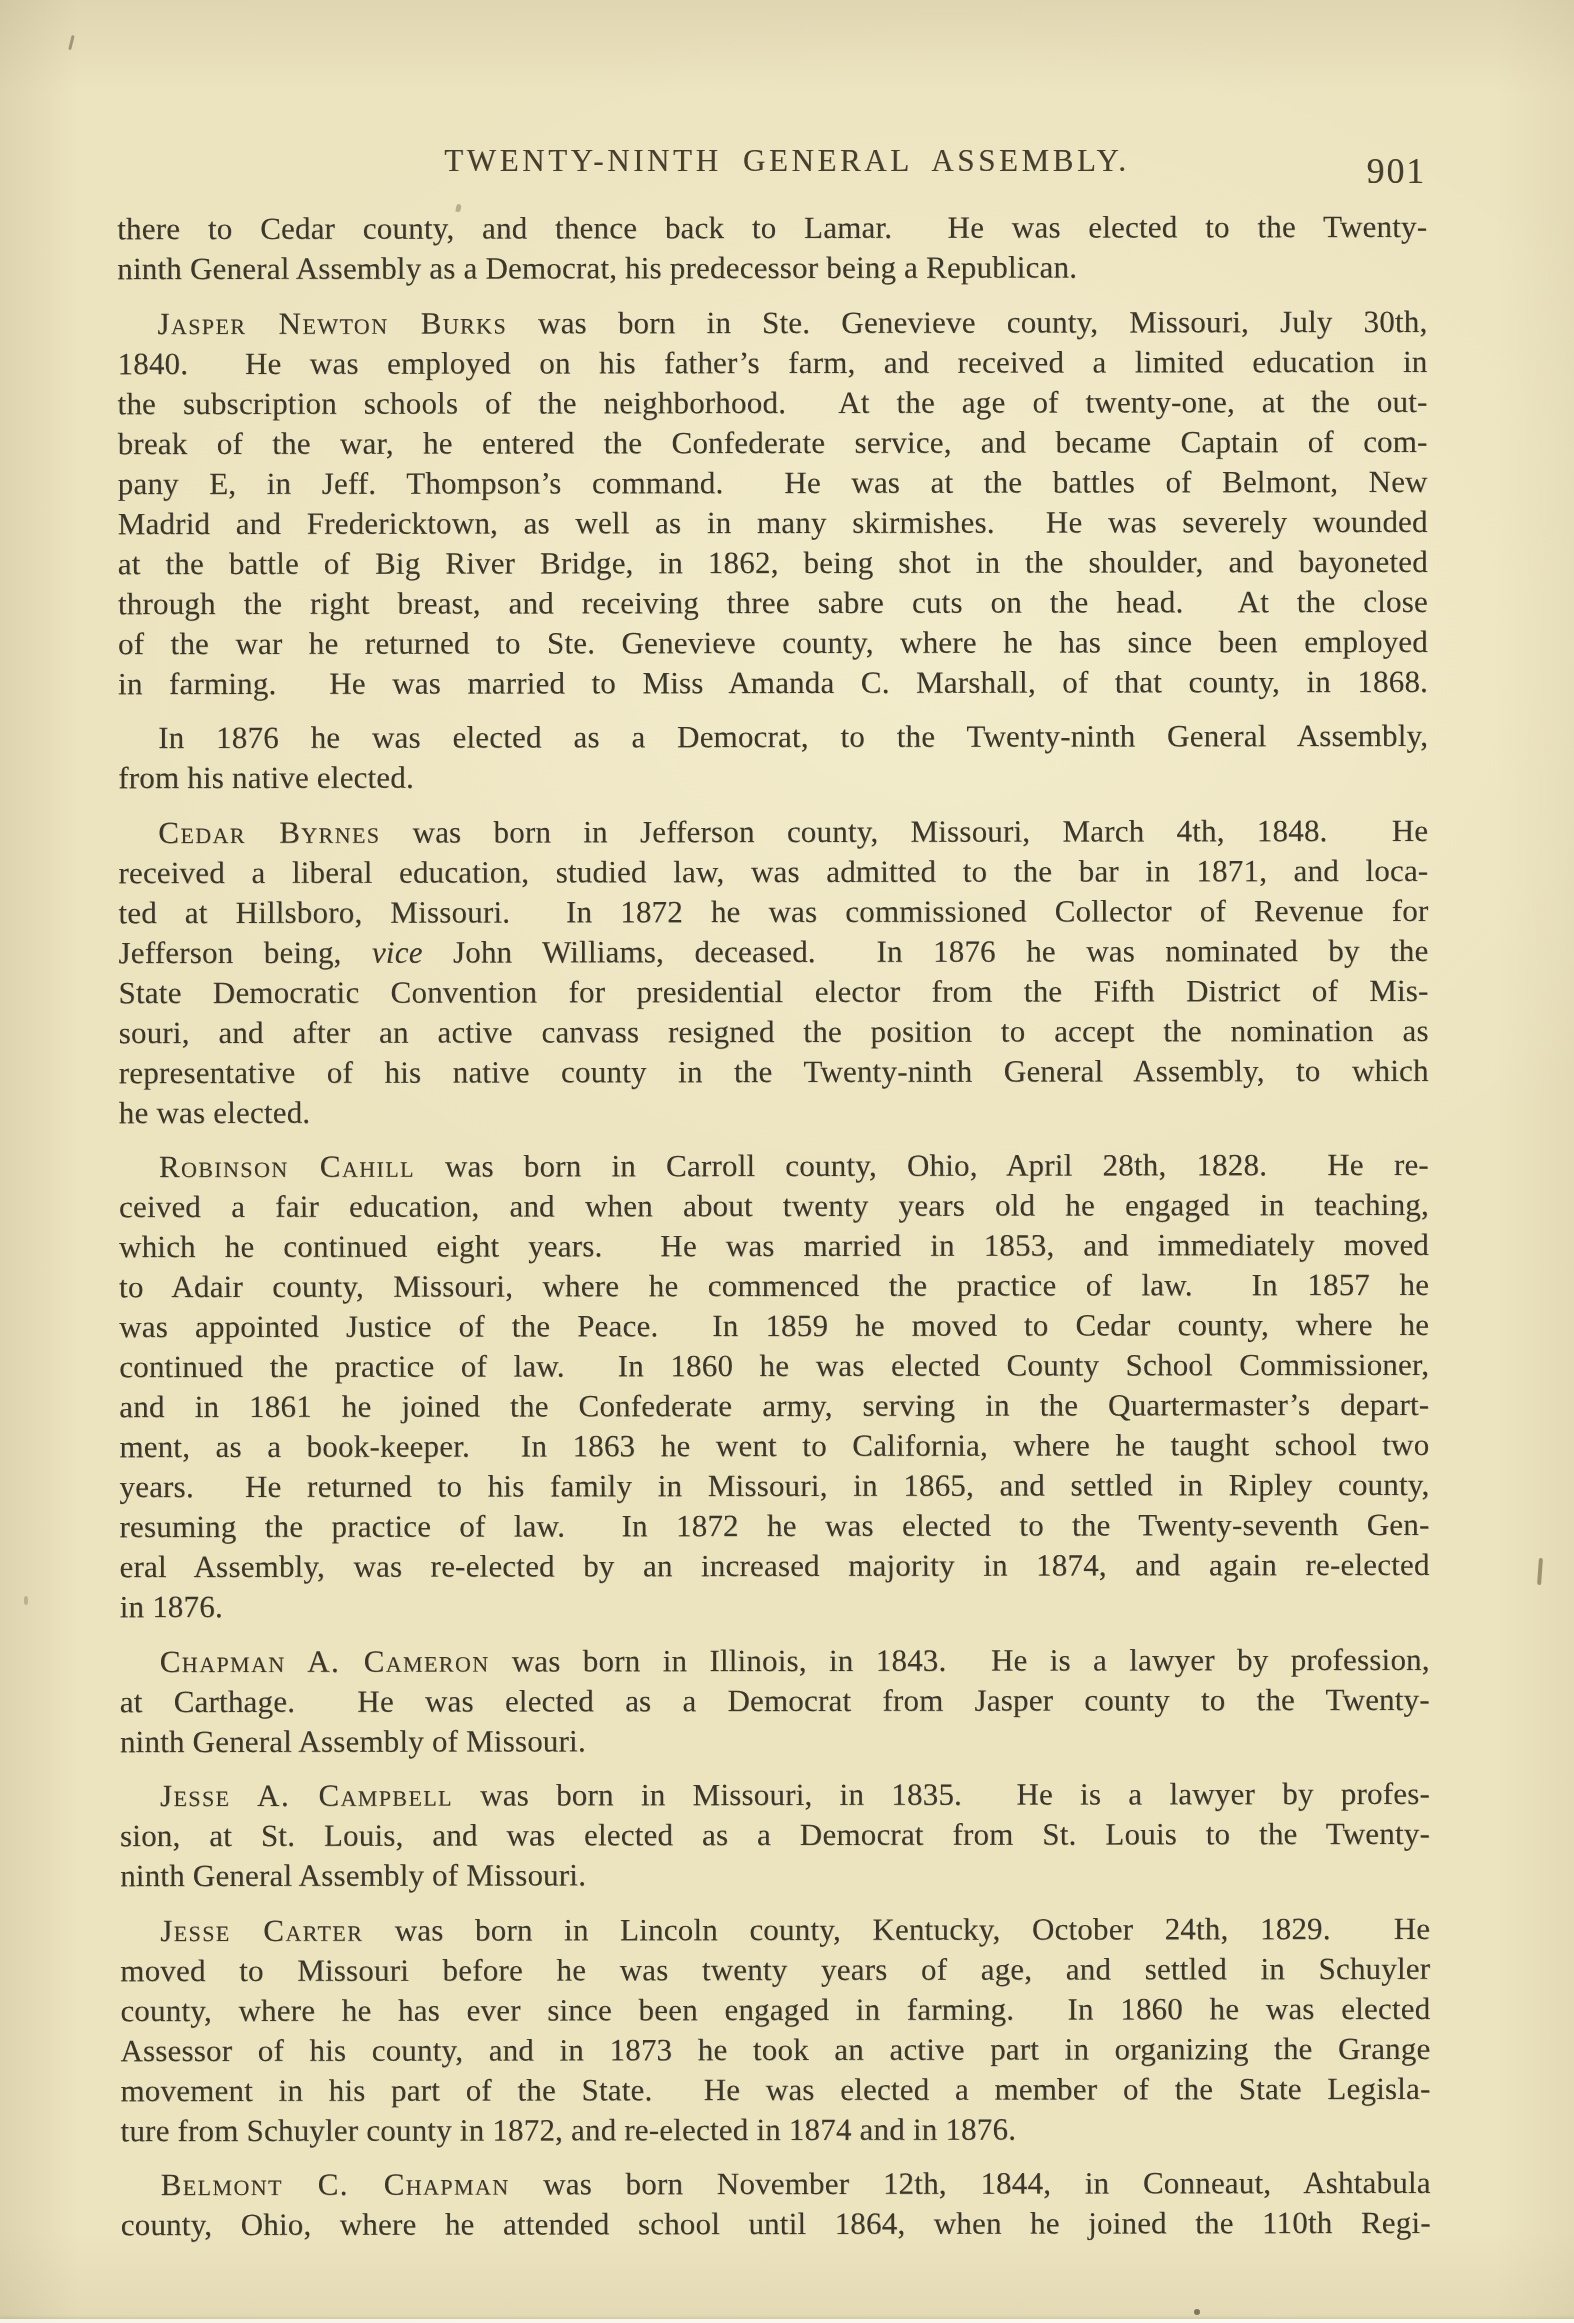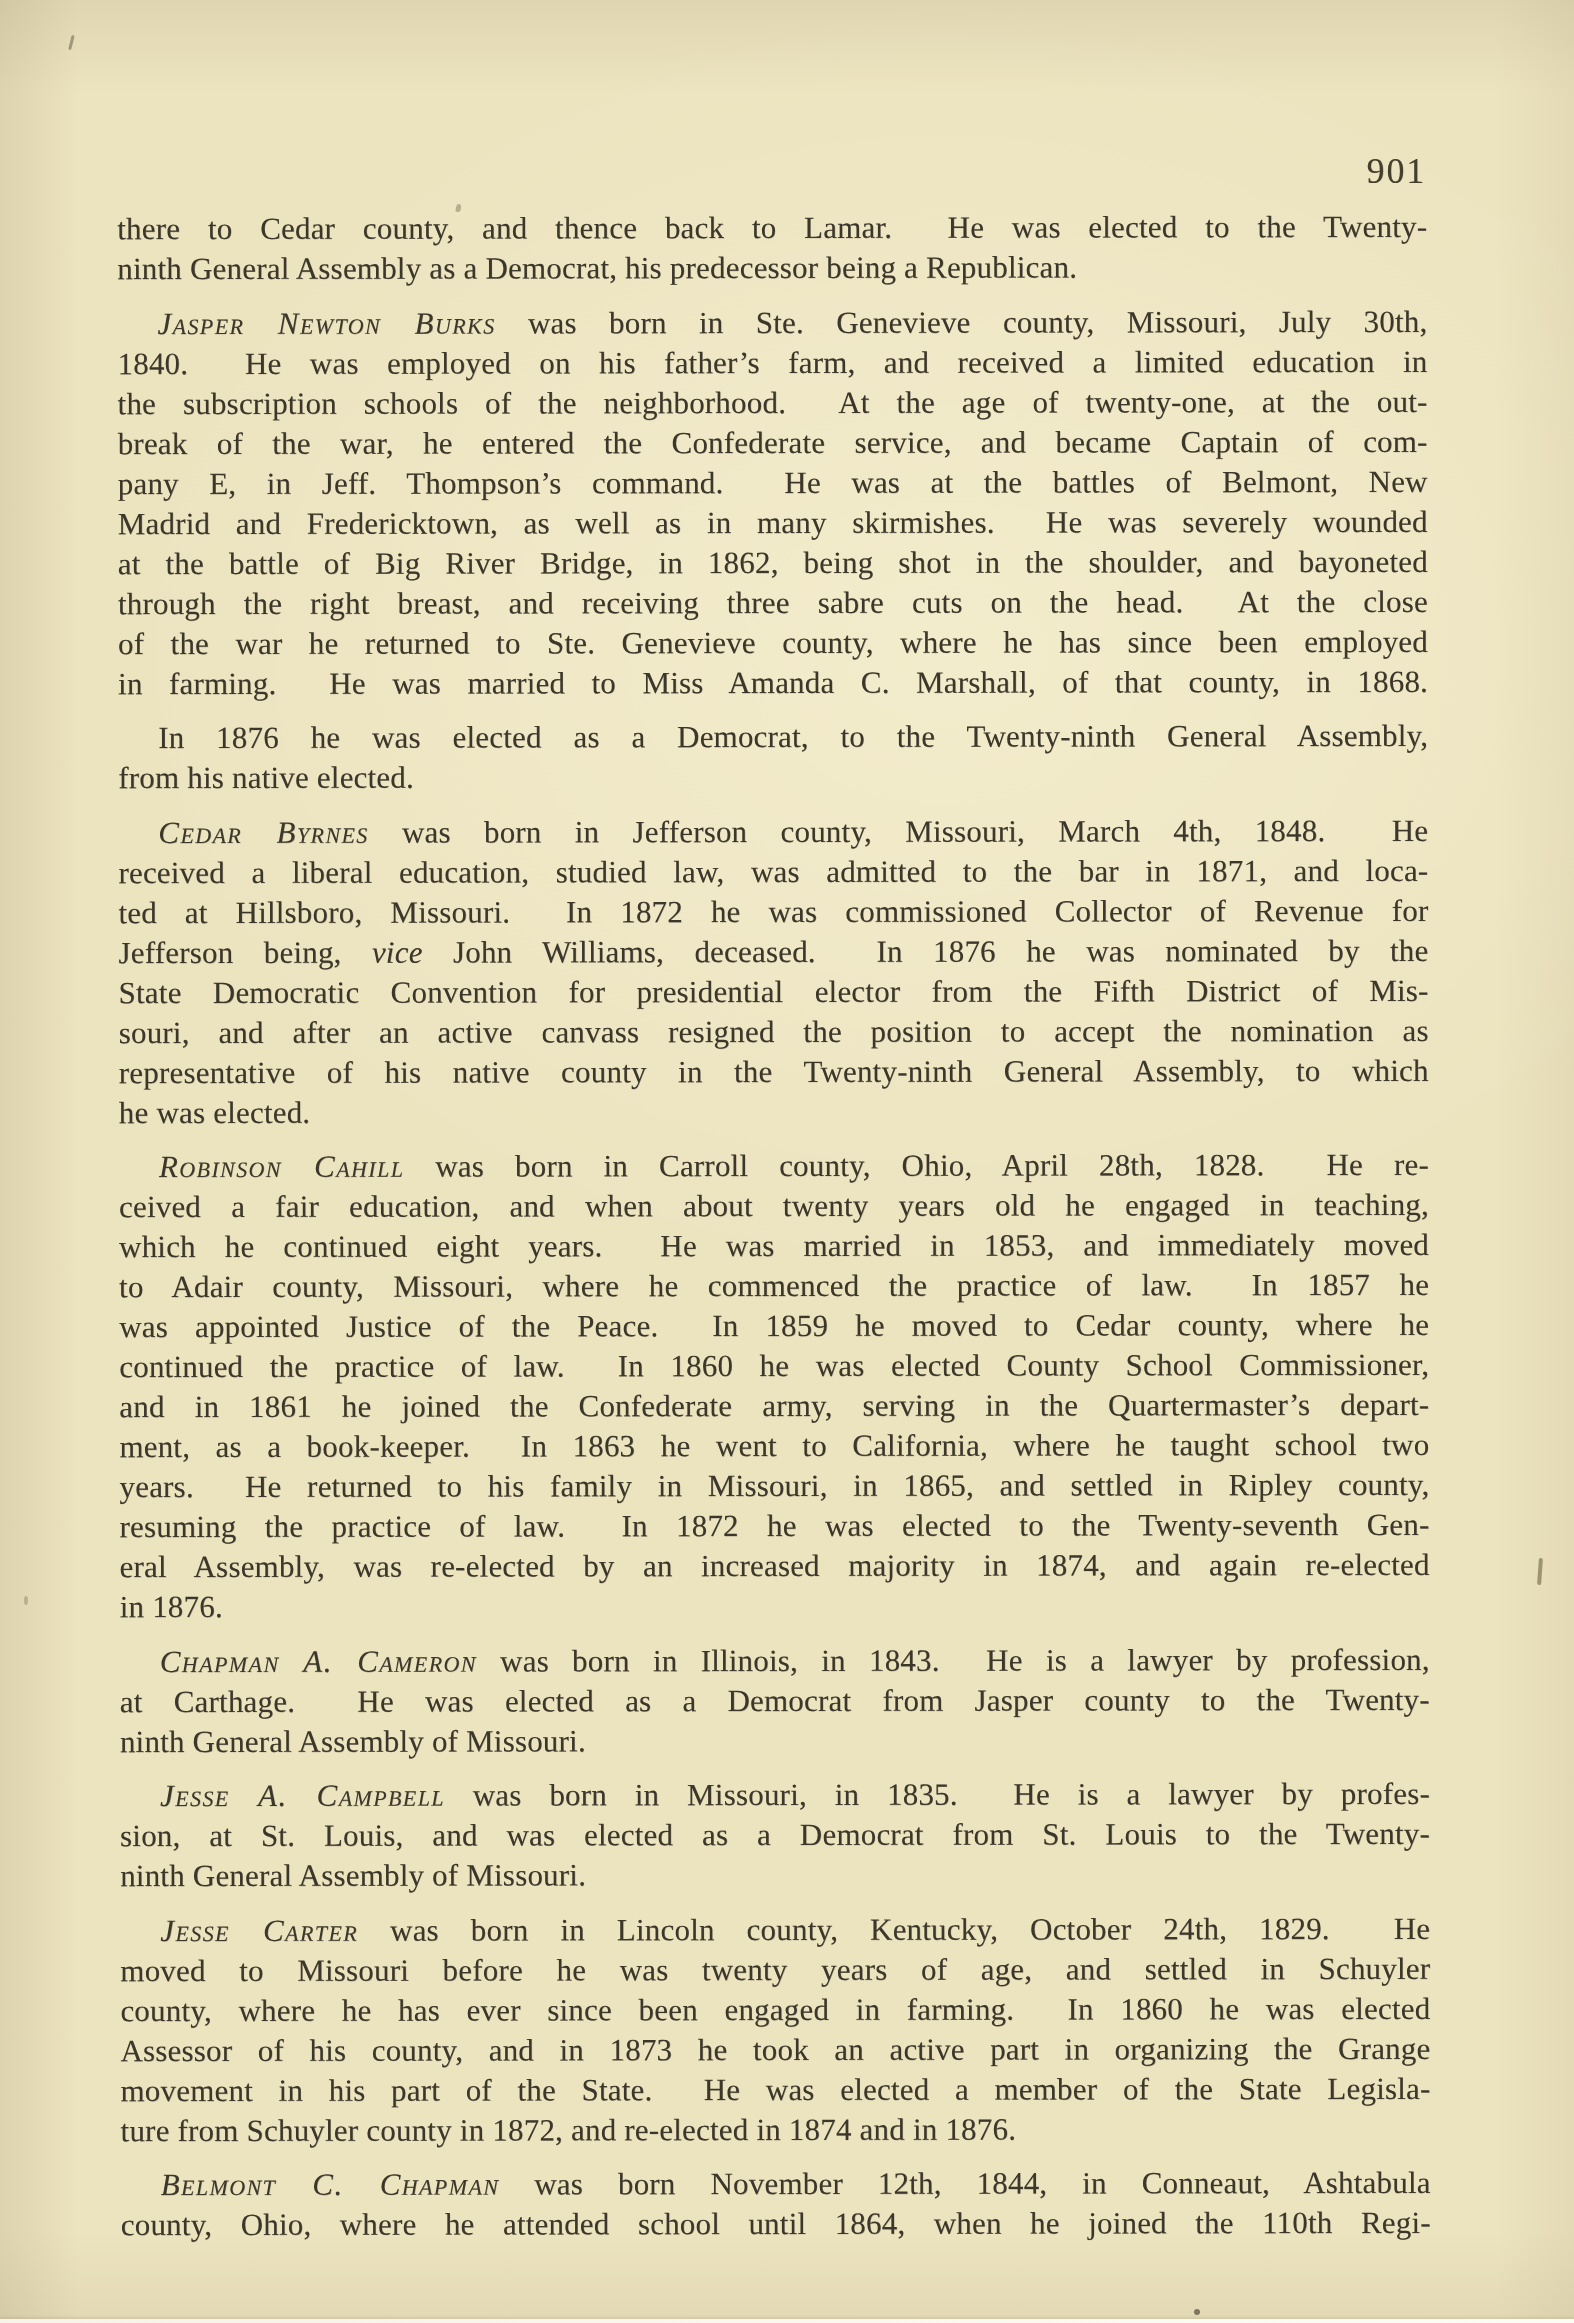"TWENTY-NINTH GENERAL ASSEMBLY." div.running-head { html: none -> <div>TWENTY-NINTH GENERAL ASSEMBLY.</div> }
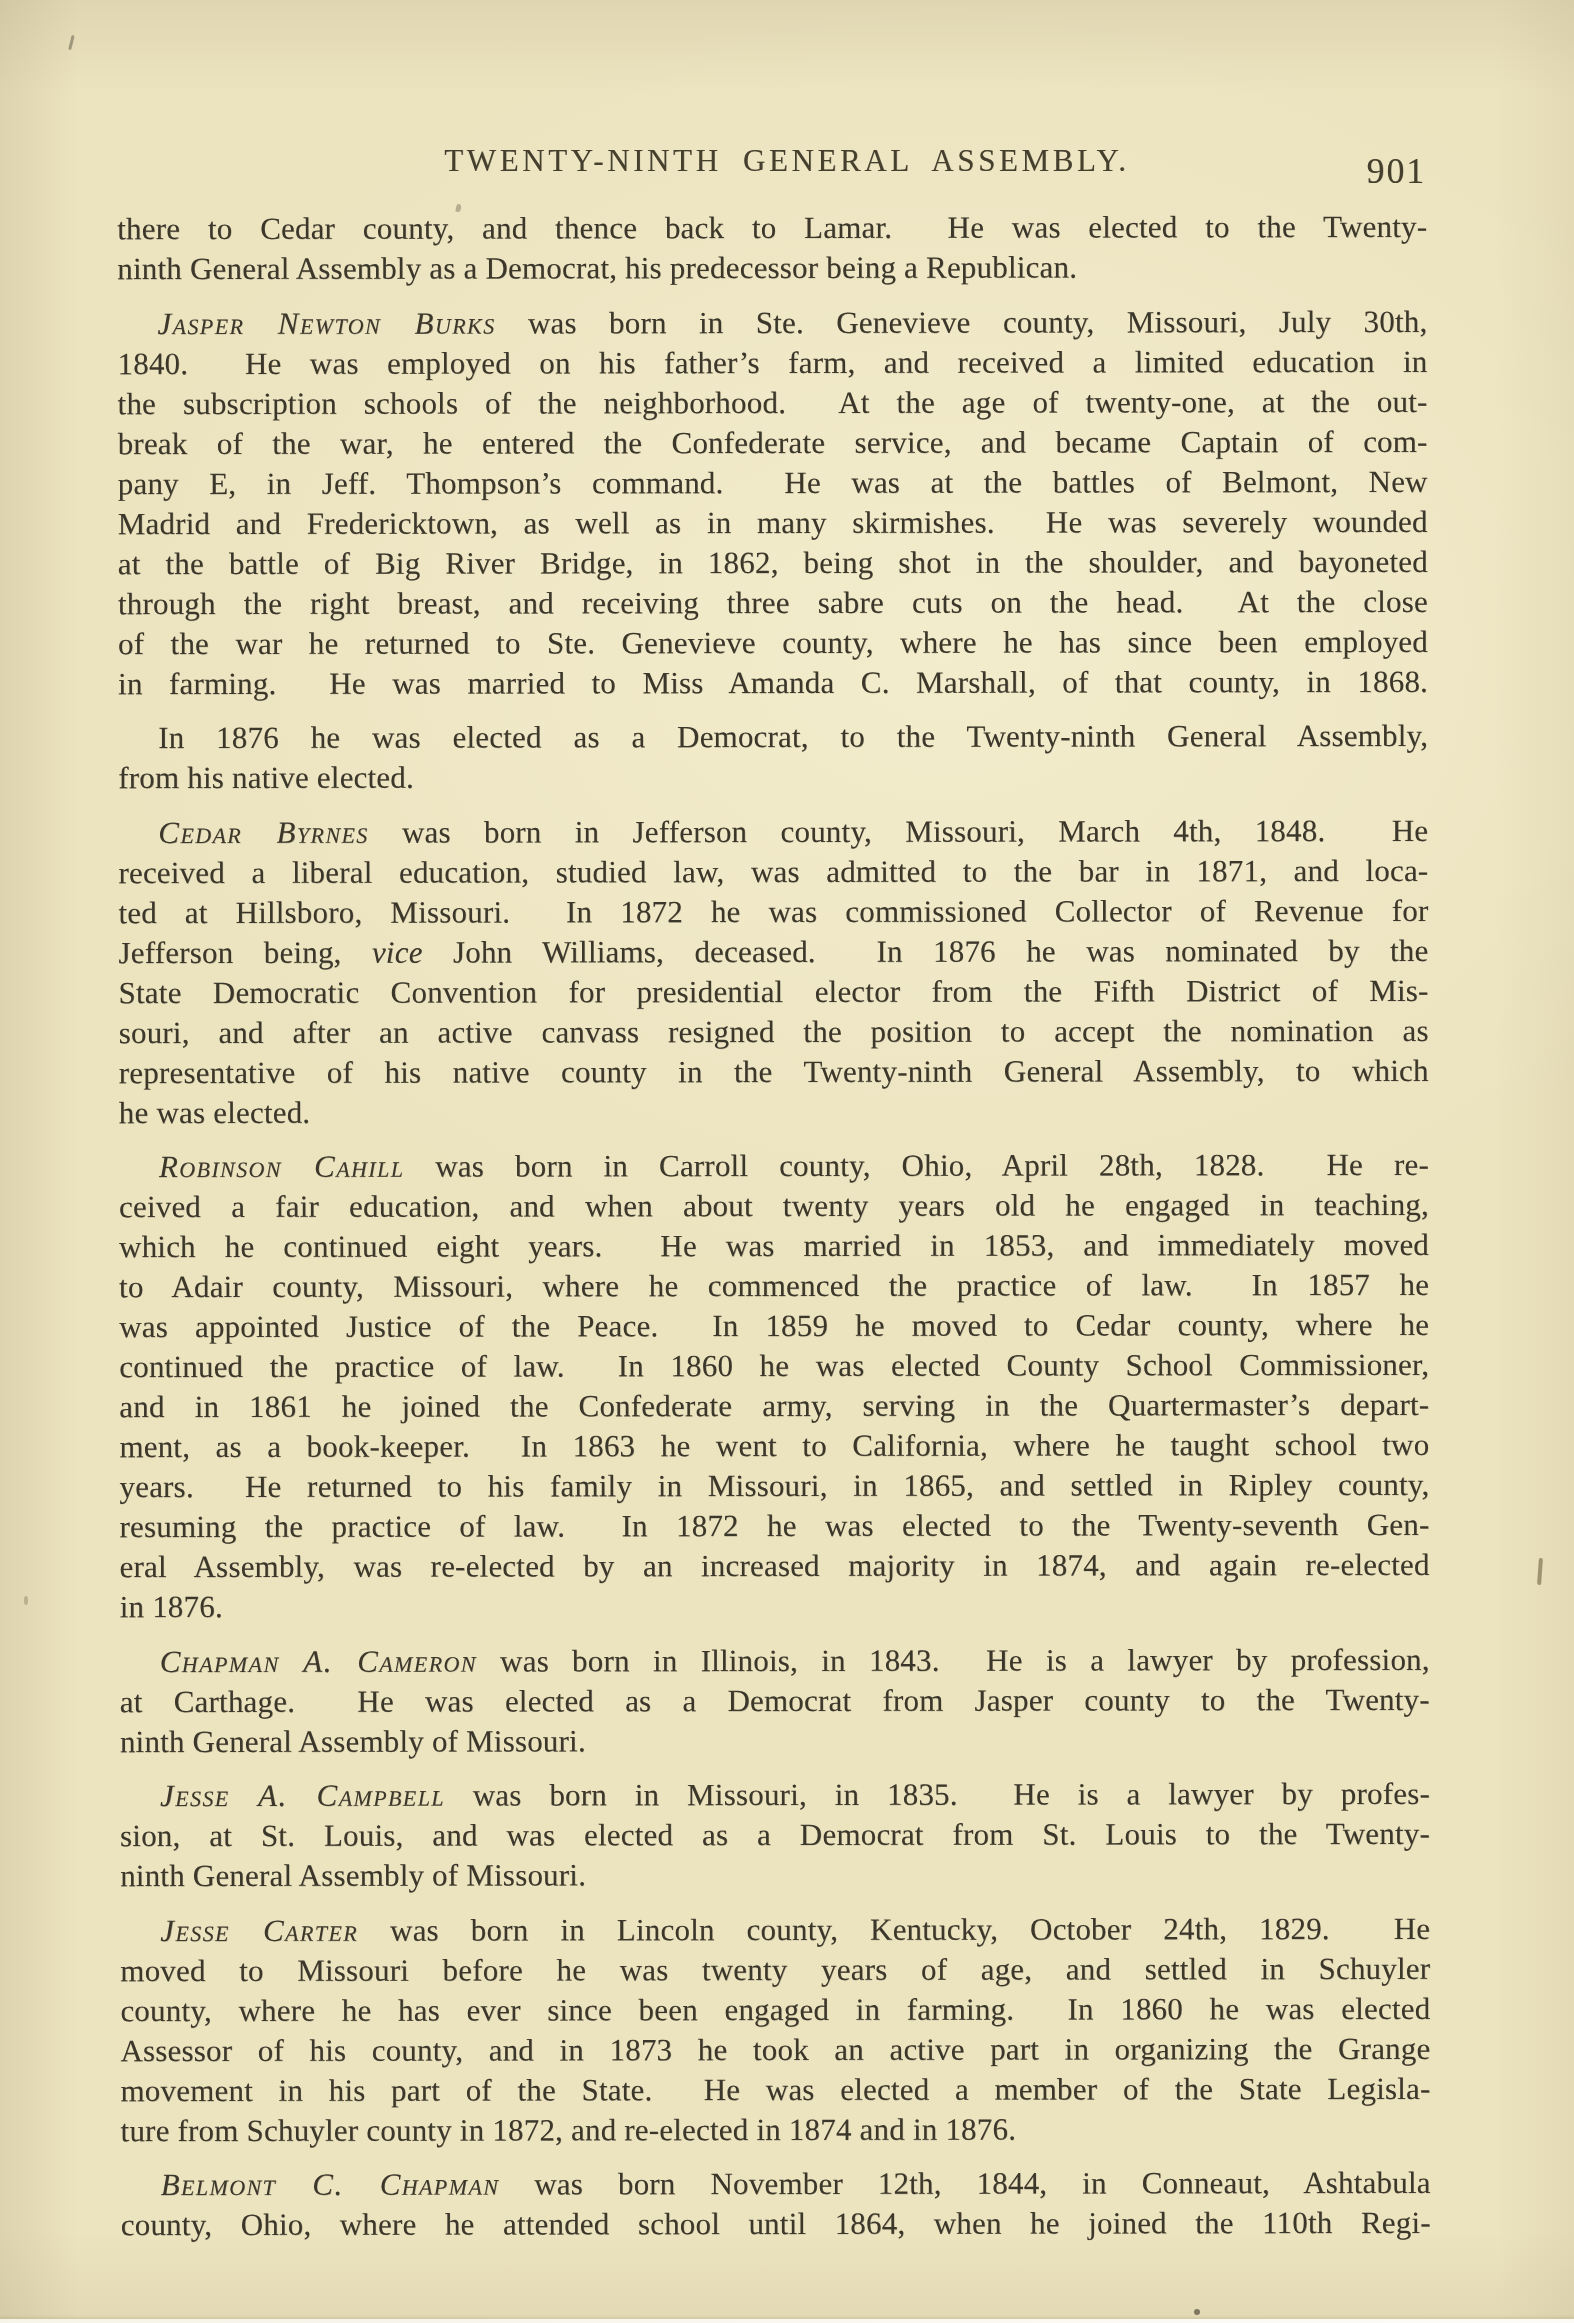"Jasper Newton Burks" .sc { font-style: italic -> none }
